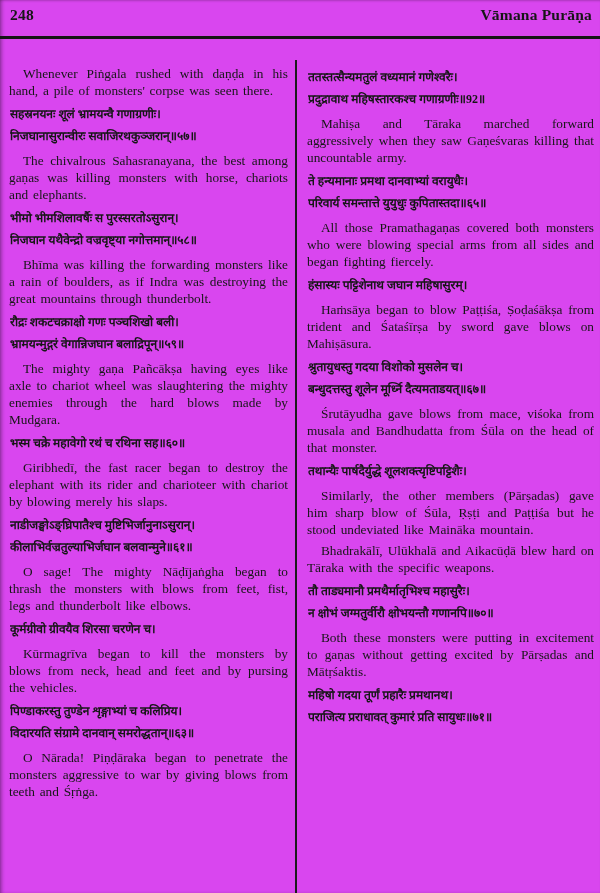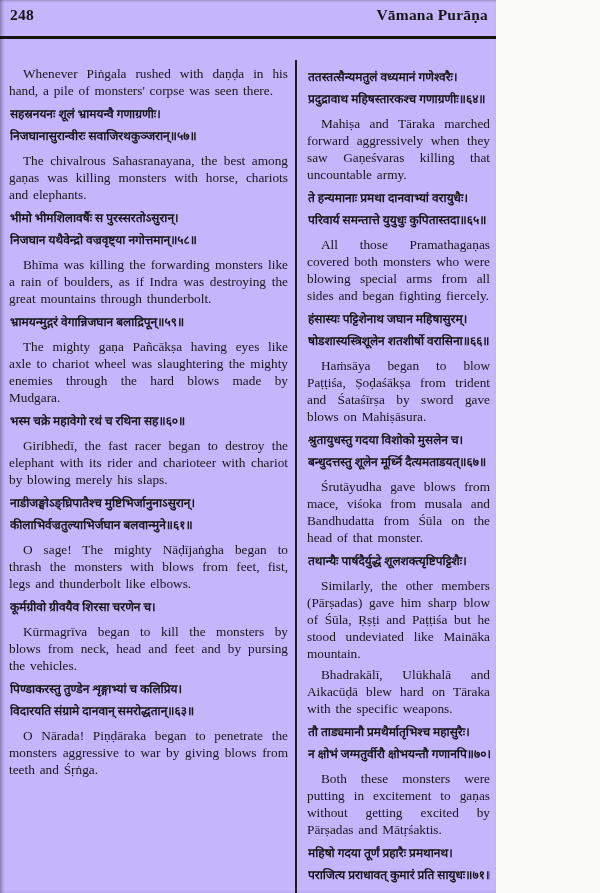"248" .page { background: #c4b5fd -> #d946ef; width: 496px -> 600px }
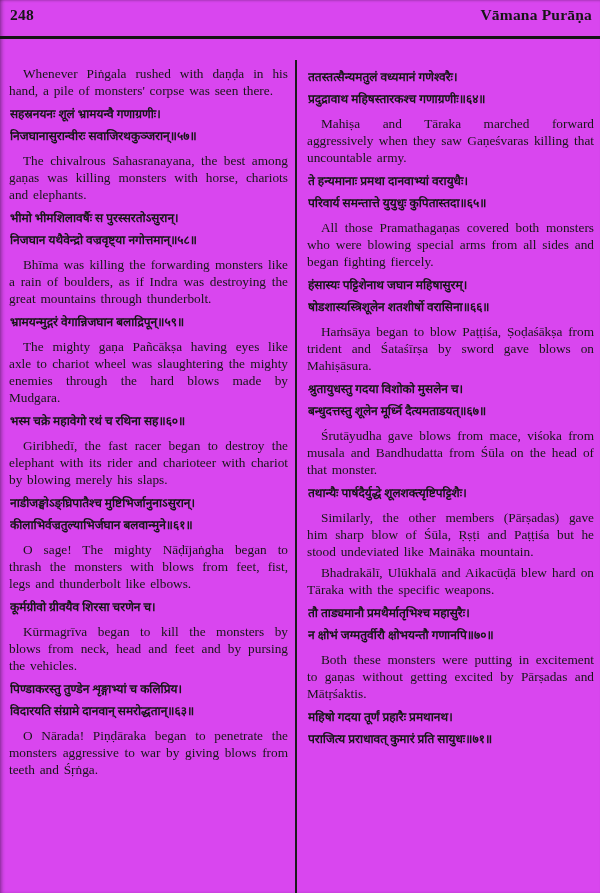"प्रदुद्रावाथ महिषस्तारकश्च गणाग्रणीः॥६४॥" p.verse-line { text: ६४ -> 92 }
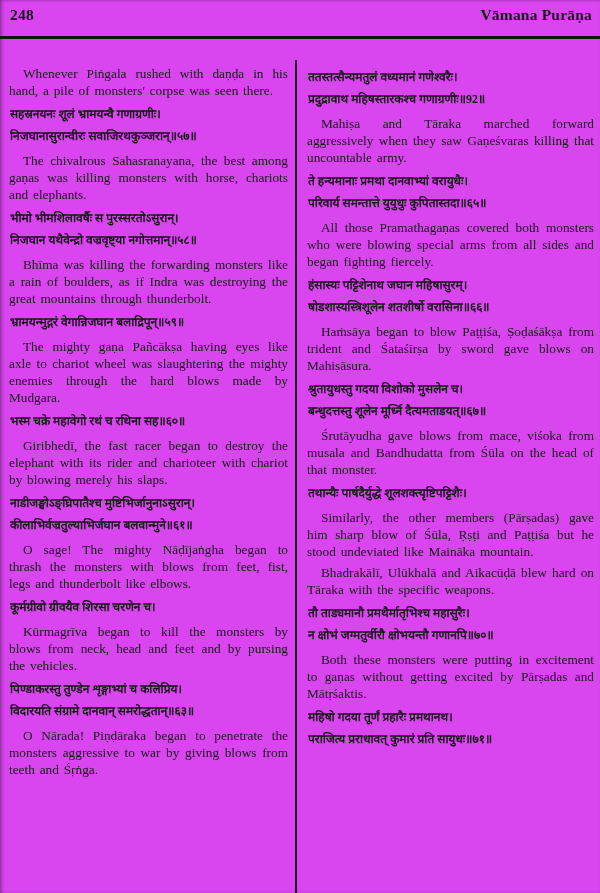"षोडशास्यस्त्रिशूलेन शतशीर्षो वरासिना॥६६॥" p.verse-line { html: <p>षोडशास्यस्त्रिशूलेन शतशीर्षो वरासिना॥६६॥</p> -> none }
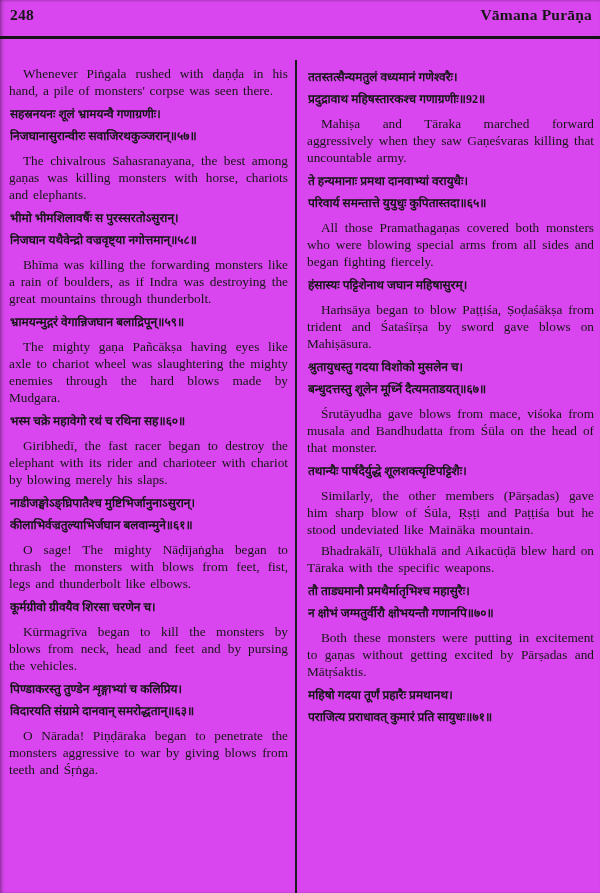"रौद्रः शकटचक्राक्षो गणः पञ्चशिखो बली।" p.verse-line { html: none -> <p>रौद्रः शकटचक्राक्षो गणः पञ्चशिखो बली।</p> }
